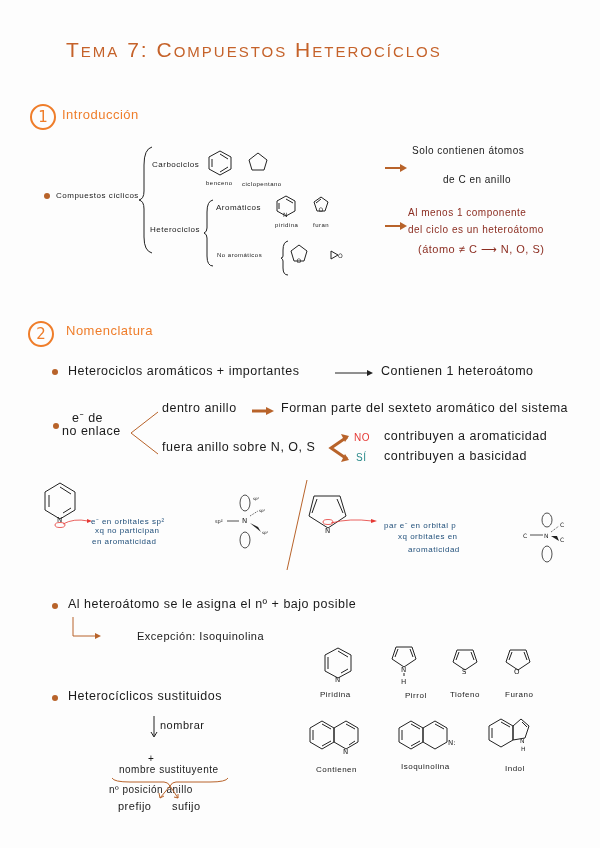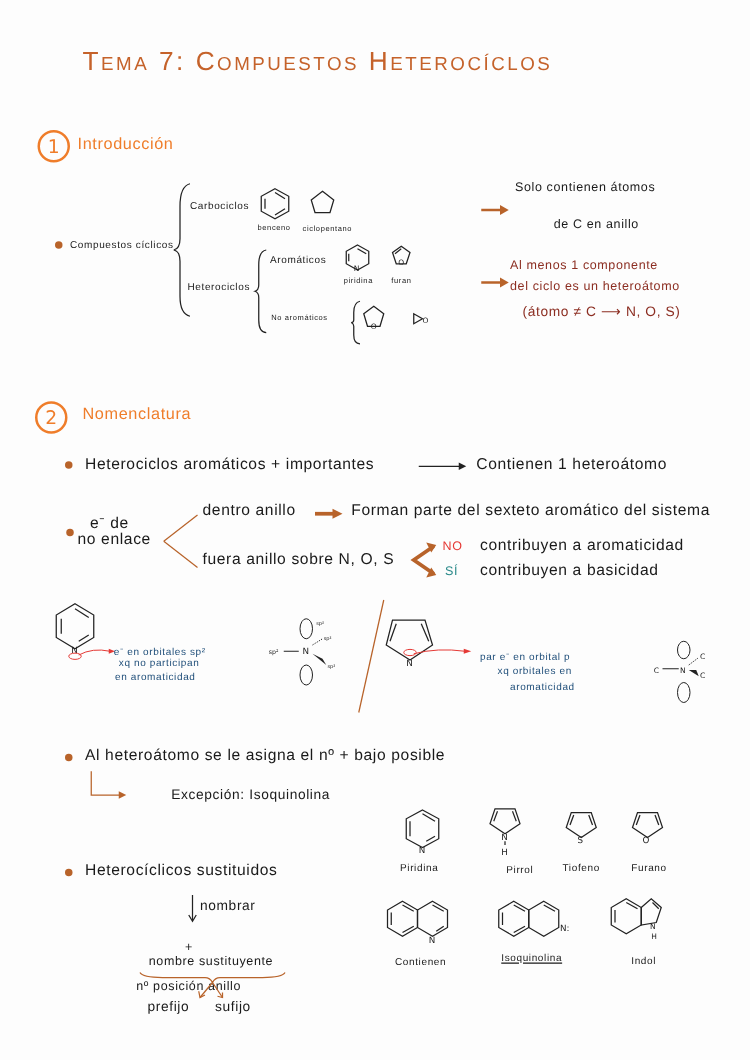"Isoquinolina" div.abs { text-decoration: underline -> none }
